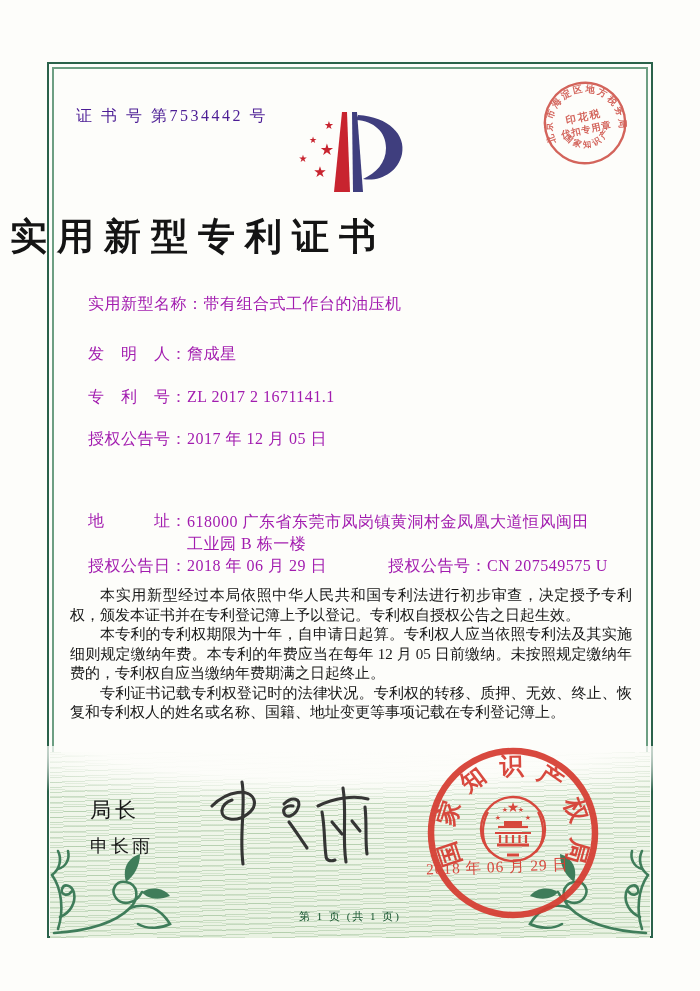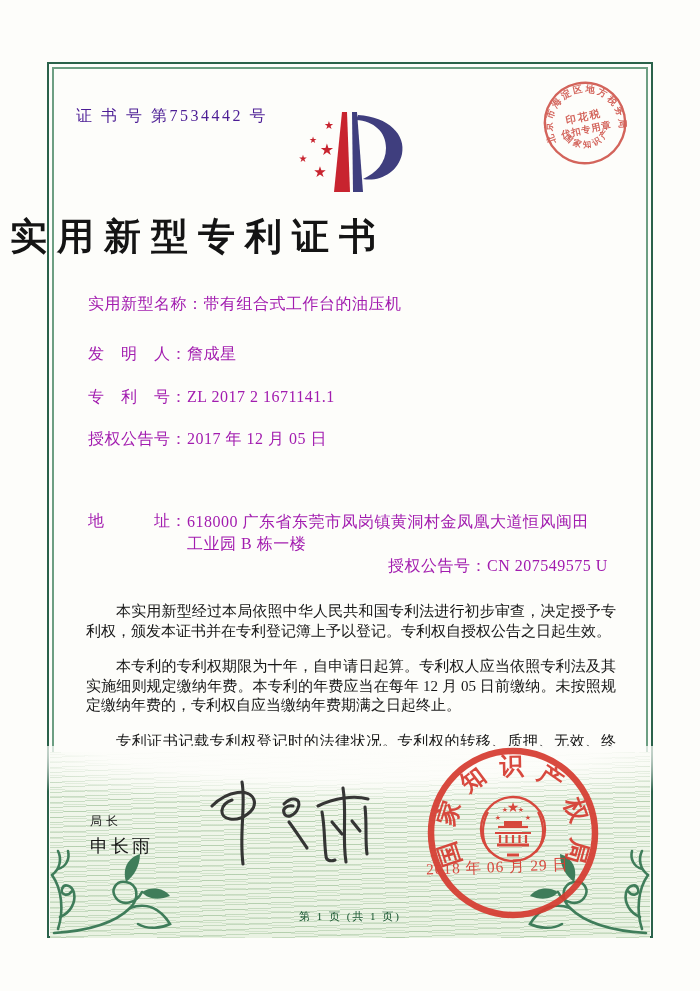"授权公告日：2018 年 06 月 29" div.row { html: none -> <div> <span>授权公告日：</span><span>2018 年 06 月 29 日</span> </div> }
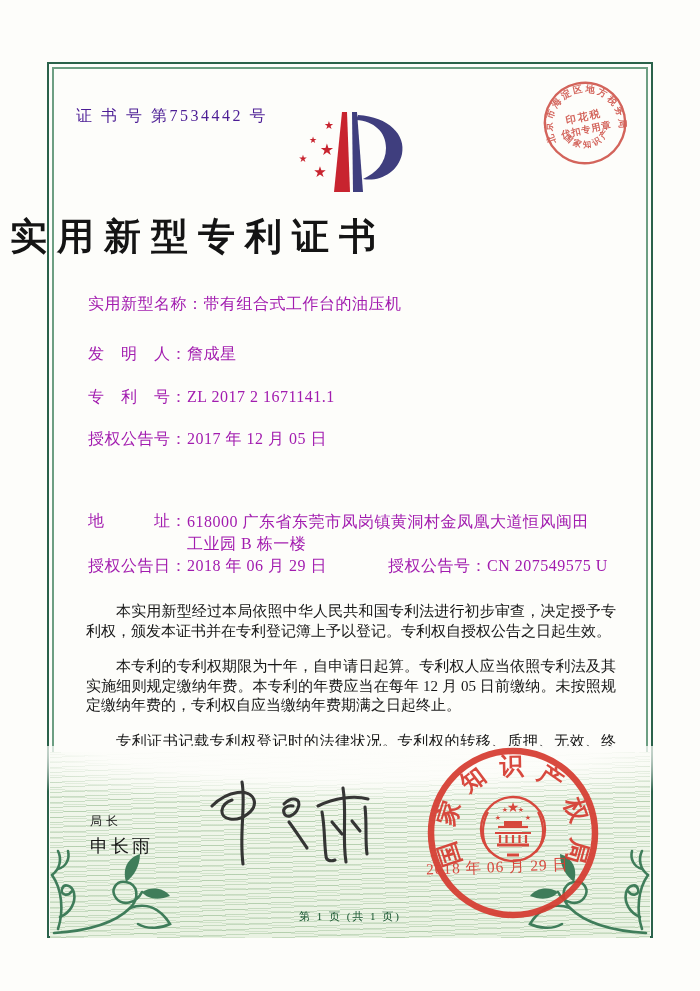"本实用新型经过本局依照中华人民共和国专利法进行初步审查，决定授予专利权，颁发本证" .body-text p { margin: 16px -> 0 }
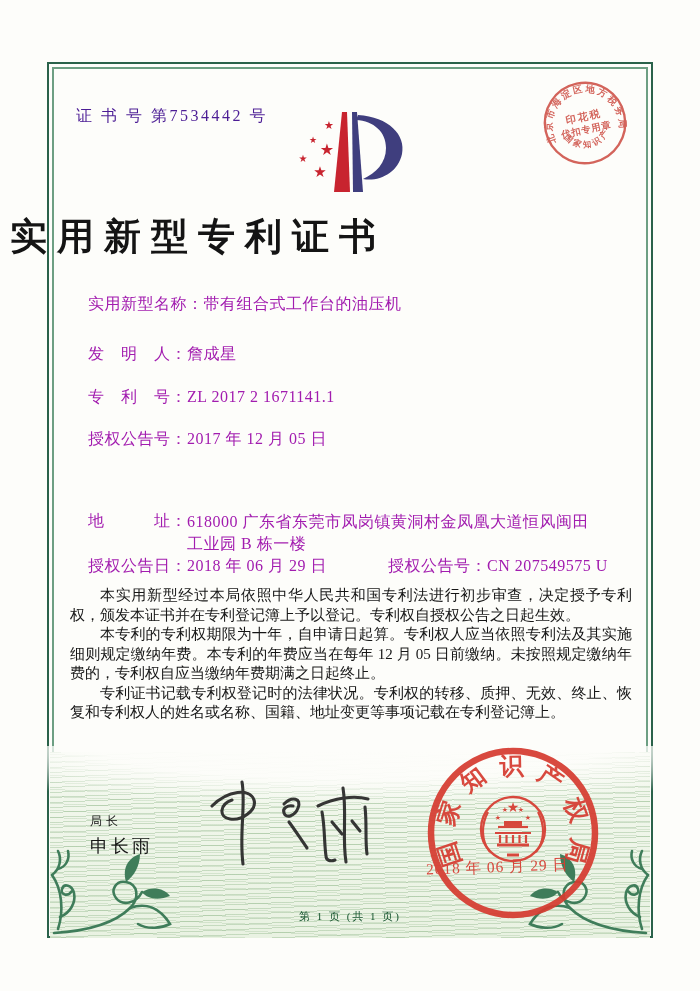"局长" .officer-title { font-size: 12px -> 21px; margin-top: 17px -> none }
